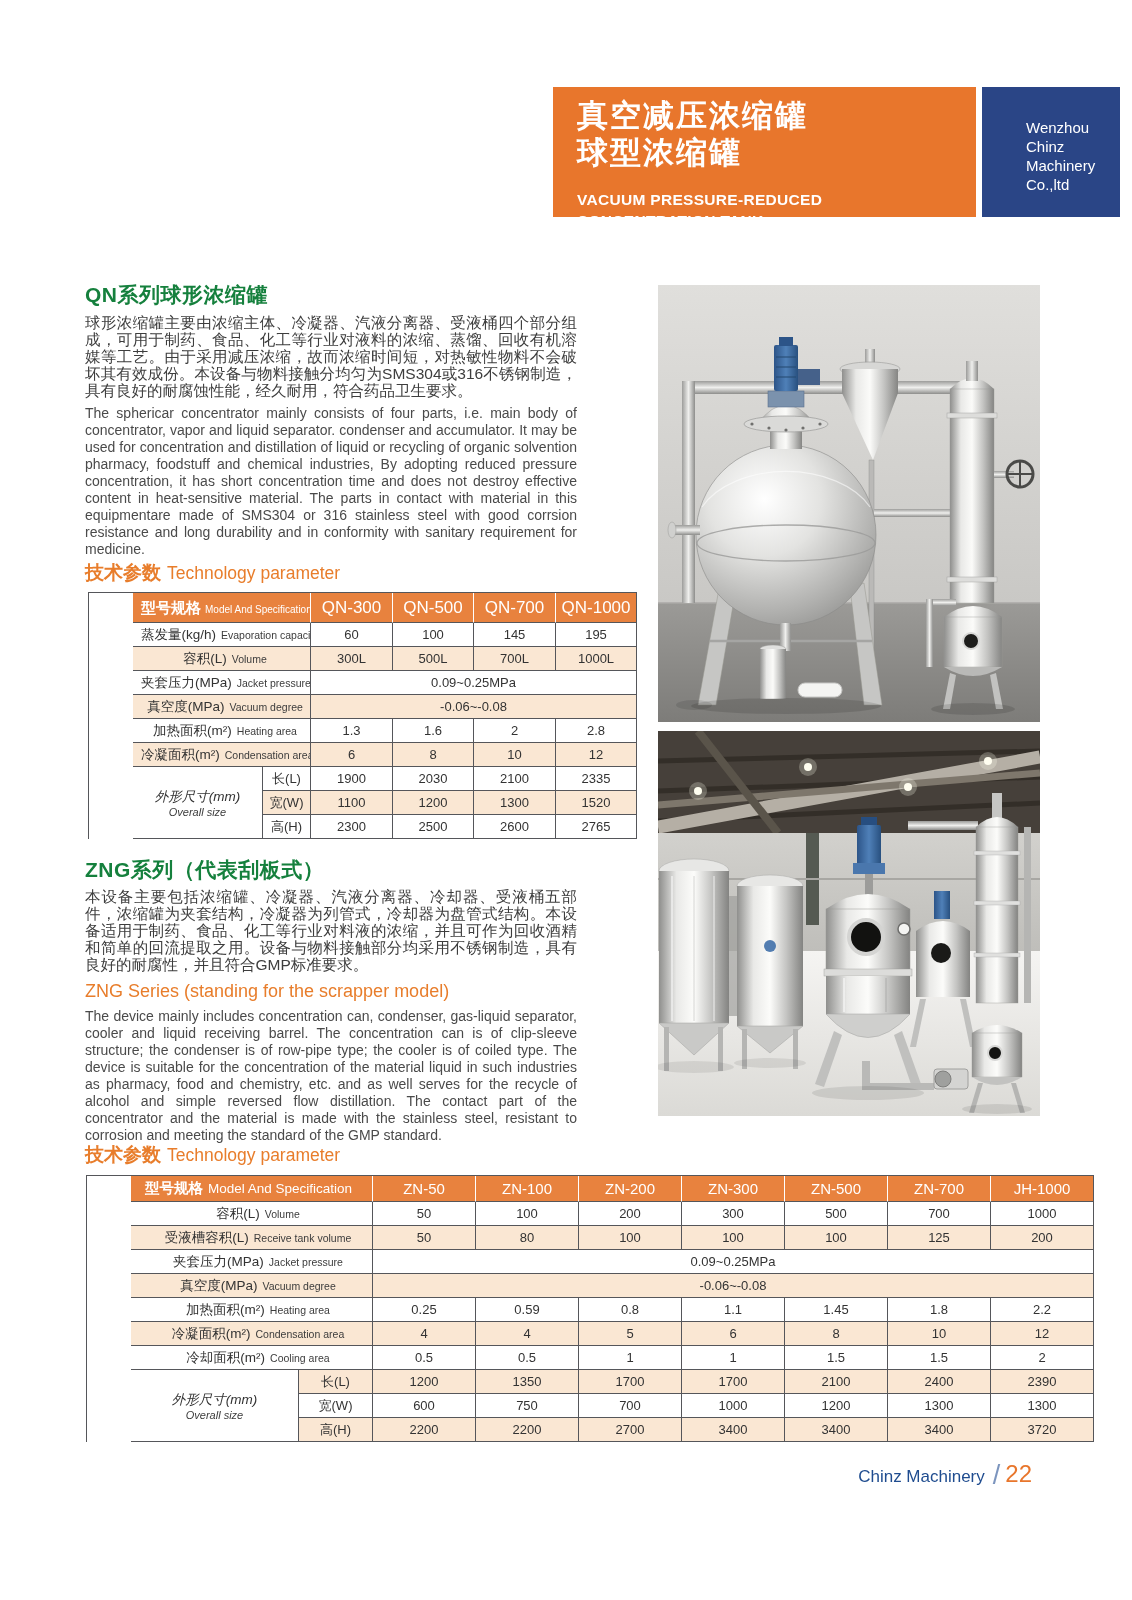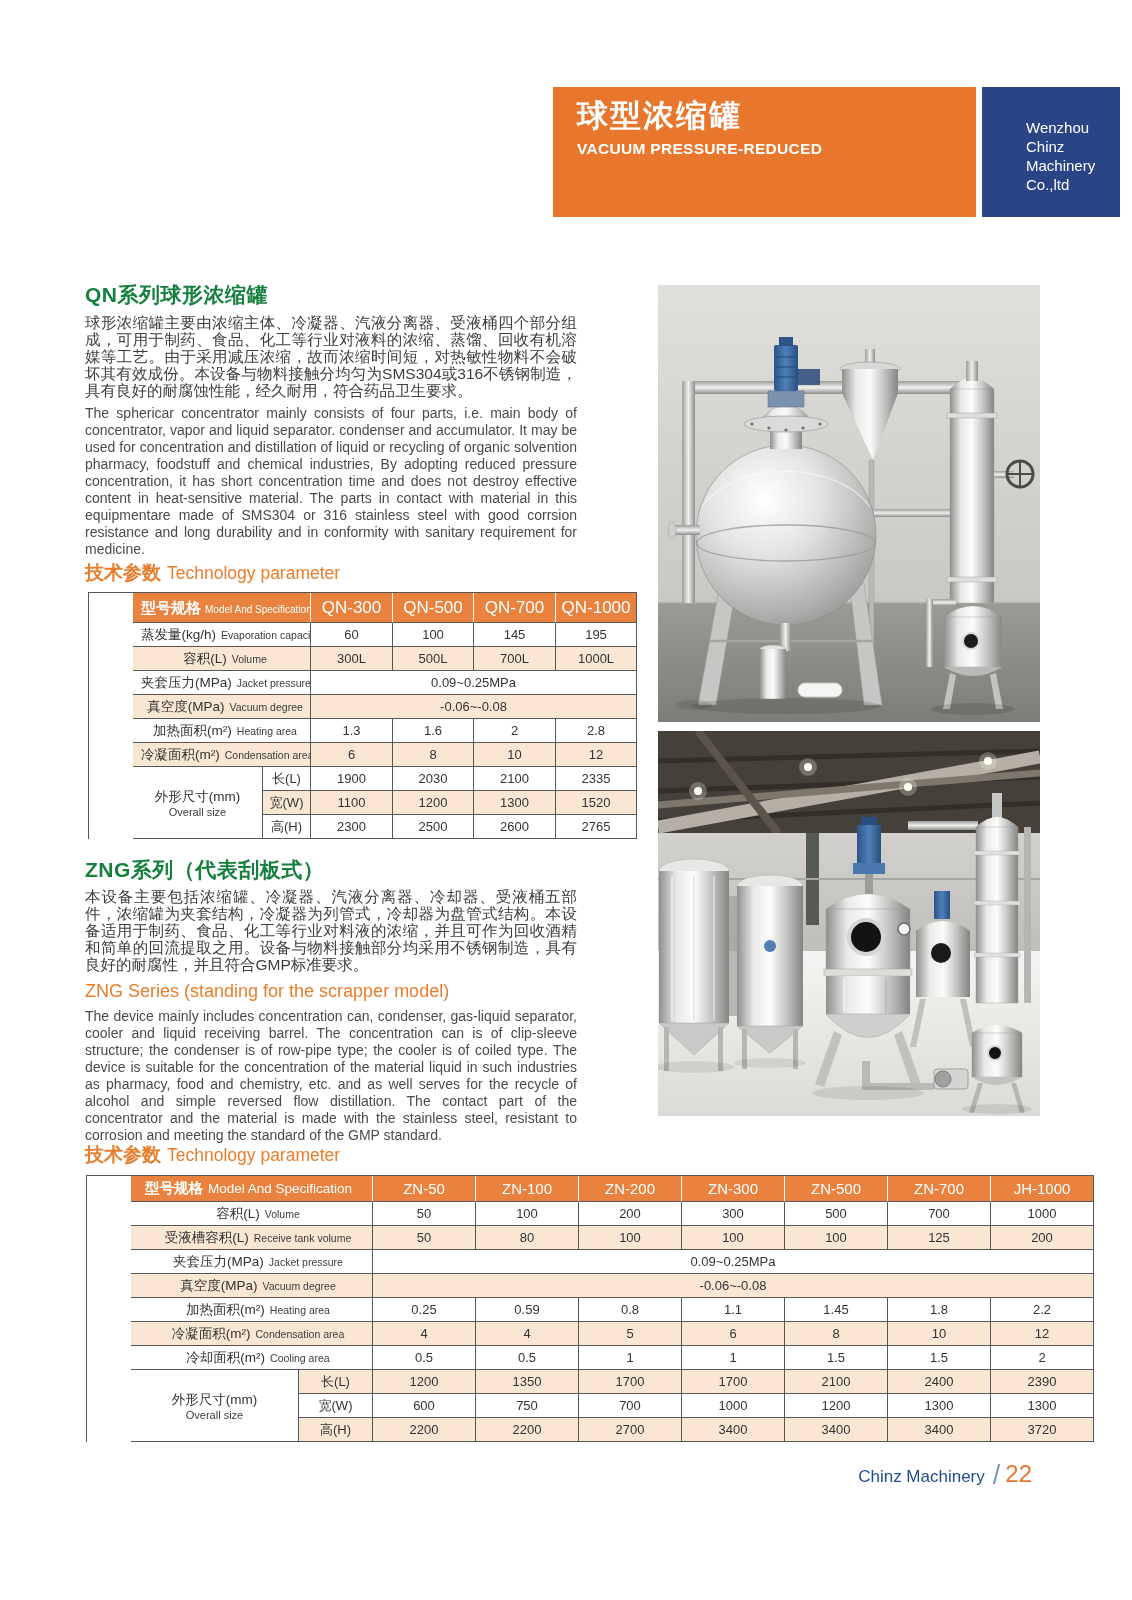"真空减压浓缩罐" div.title-cn { html: none -> <div>真空减压浓缩罐</div> }
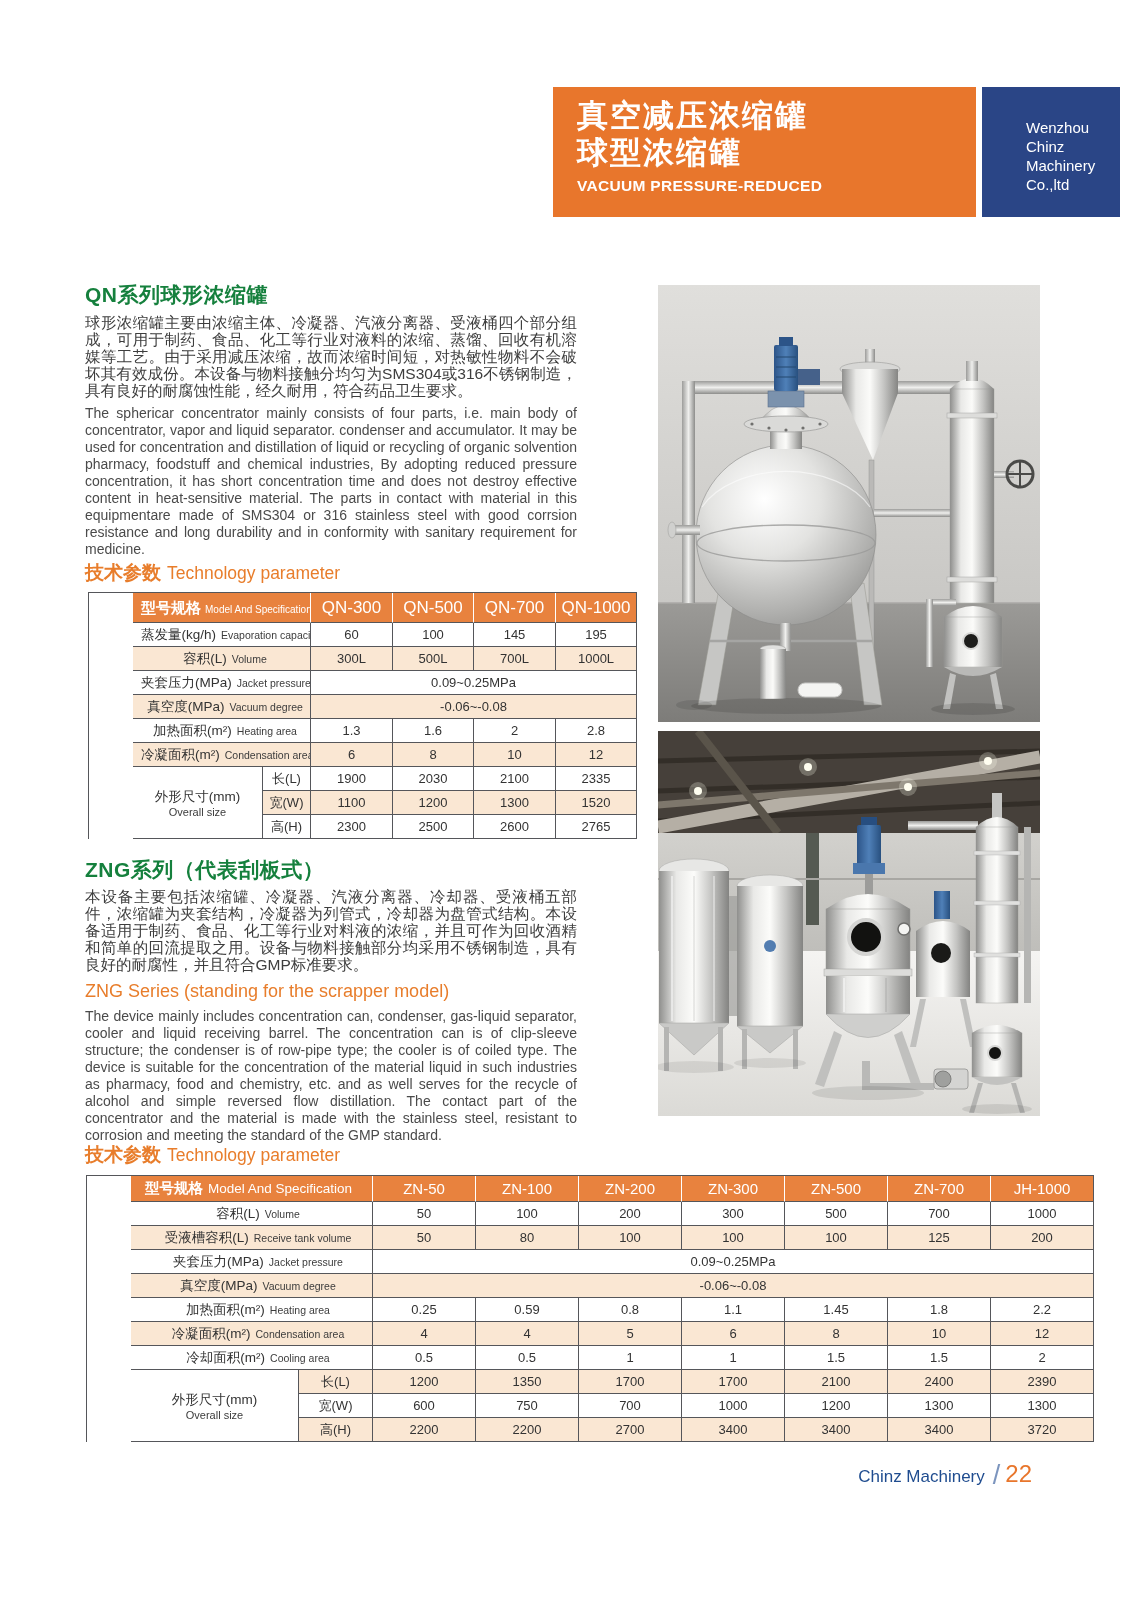"VACUUM PRESSURE-REDUCED" div.title-en { margin-top: 4px -> 18px }
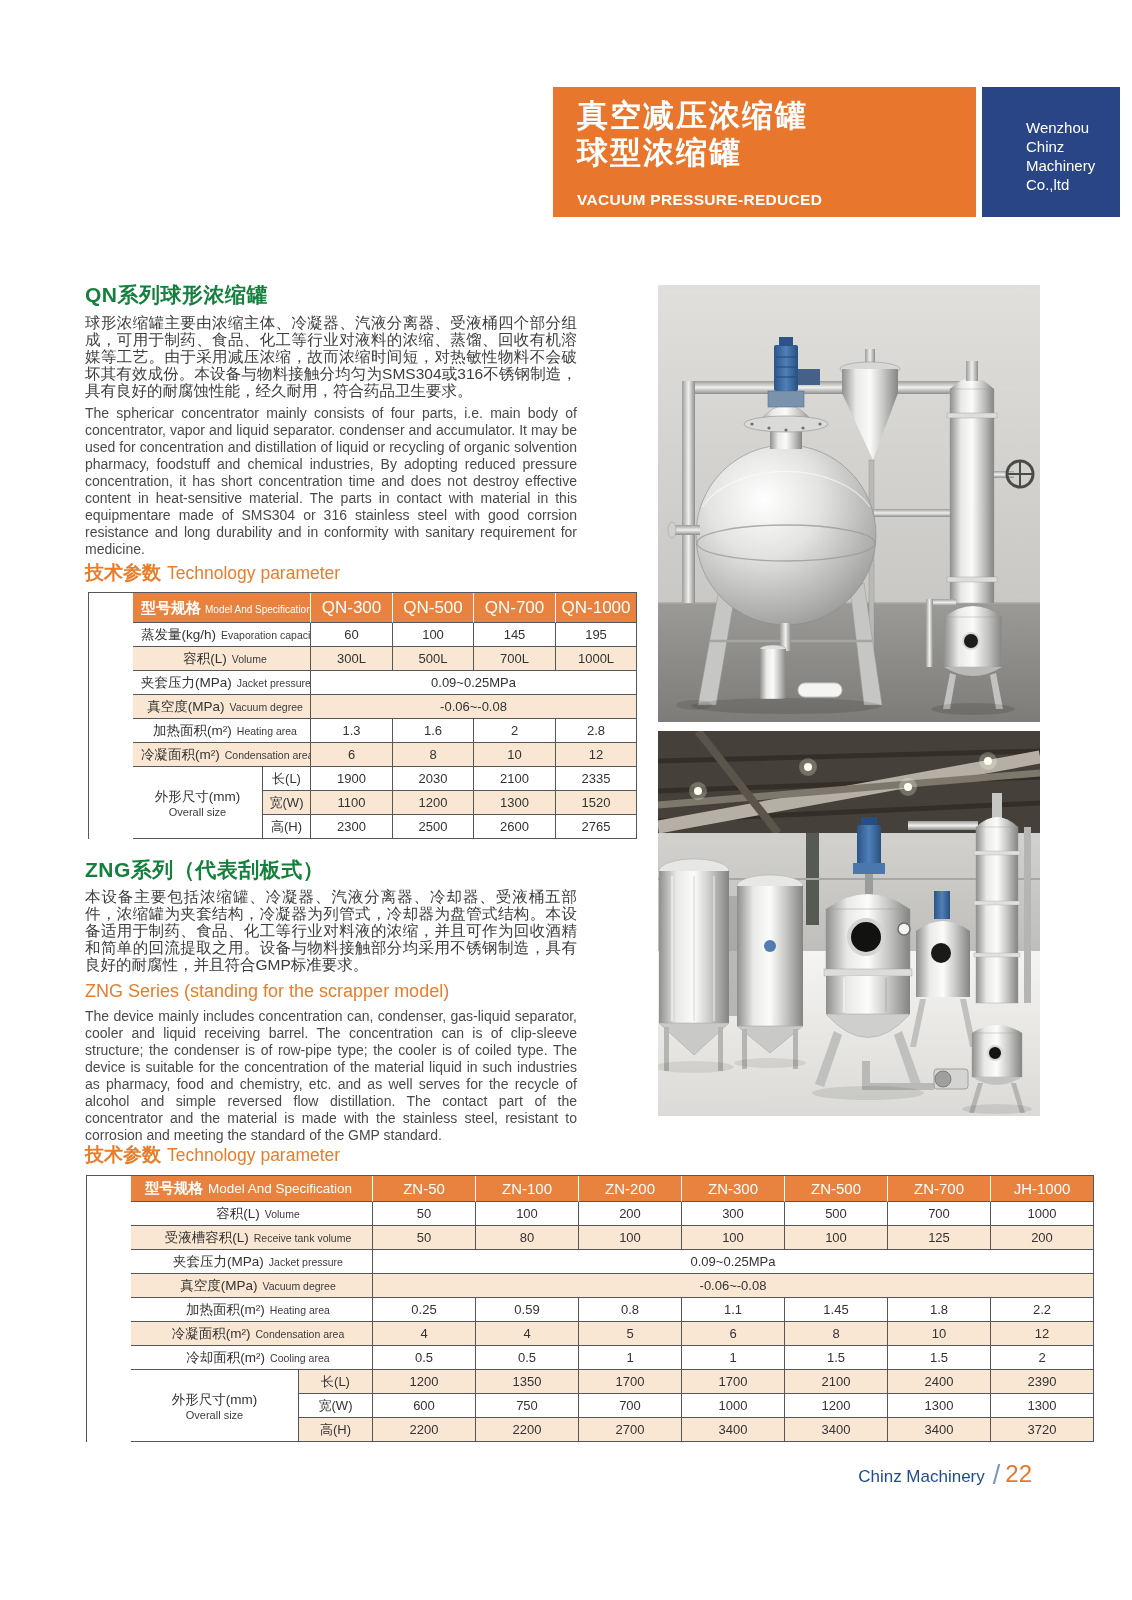"CONCENTRATION TANK" div.title-en { html: none -> <div>CONCENTRATION TANK</div> }
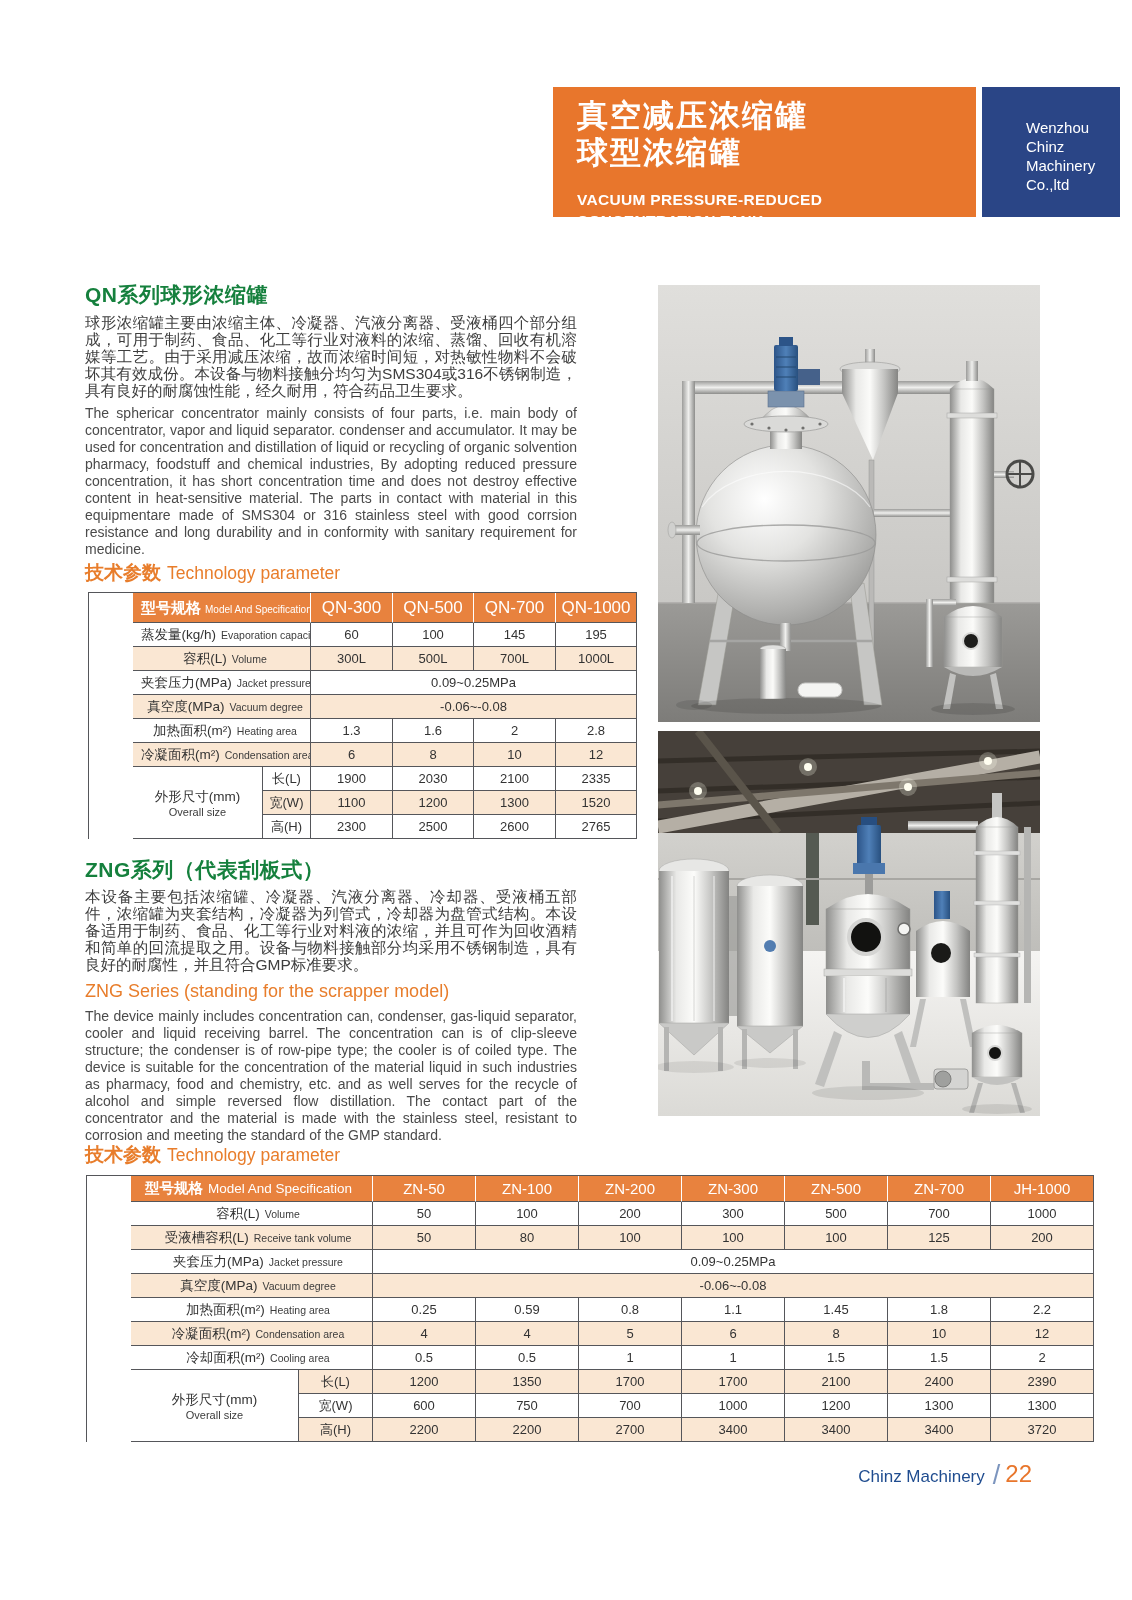"外形尺寸(mm)" td.szlbl { font-style: none -> italic }
